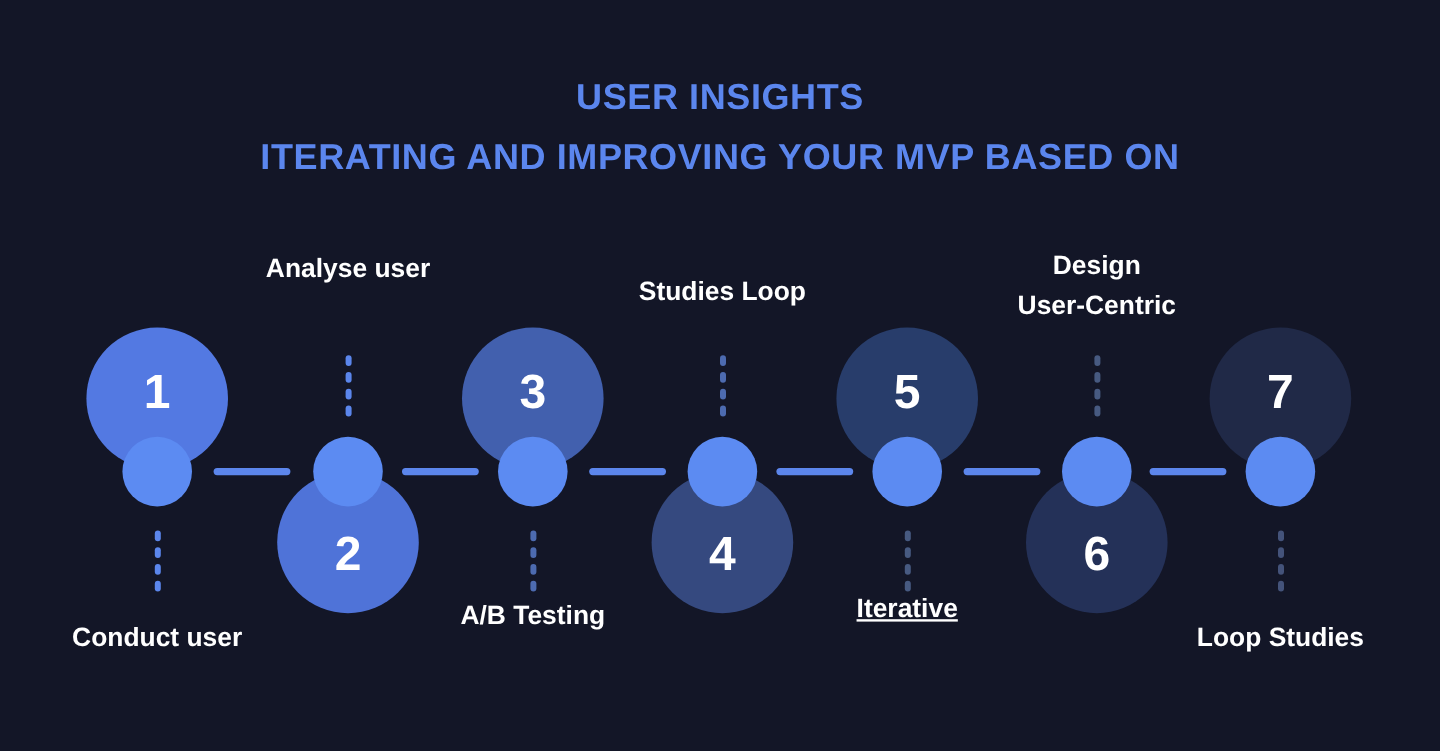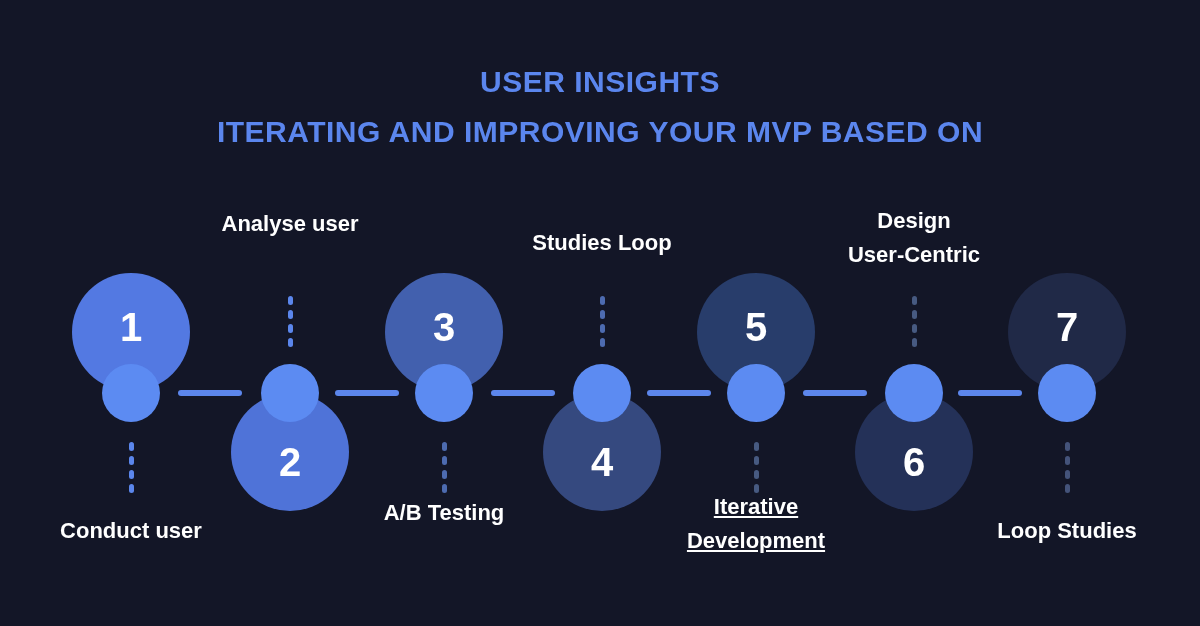"Development" span { html: <span>Development</span> -> none }
